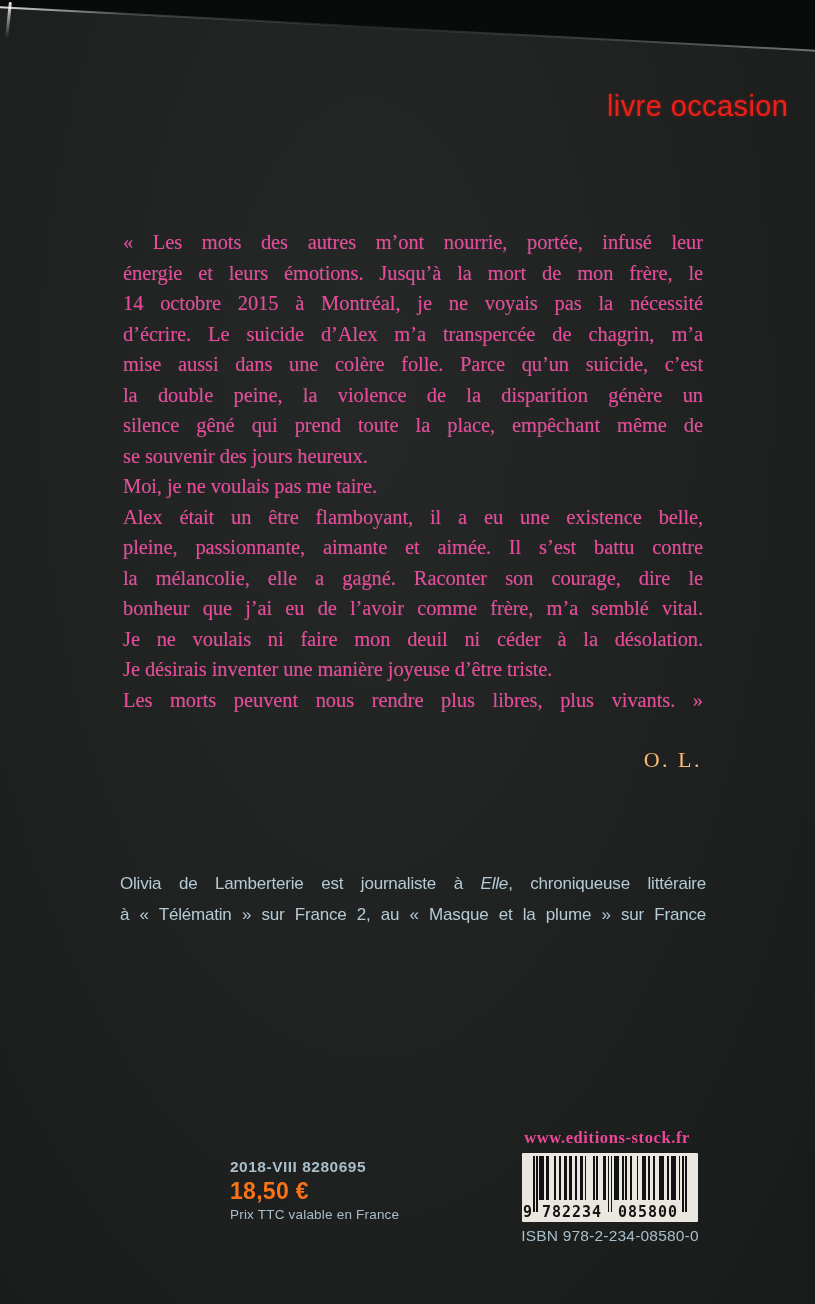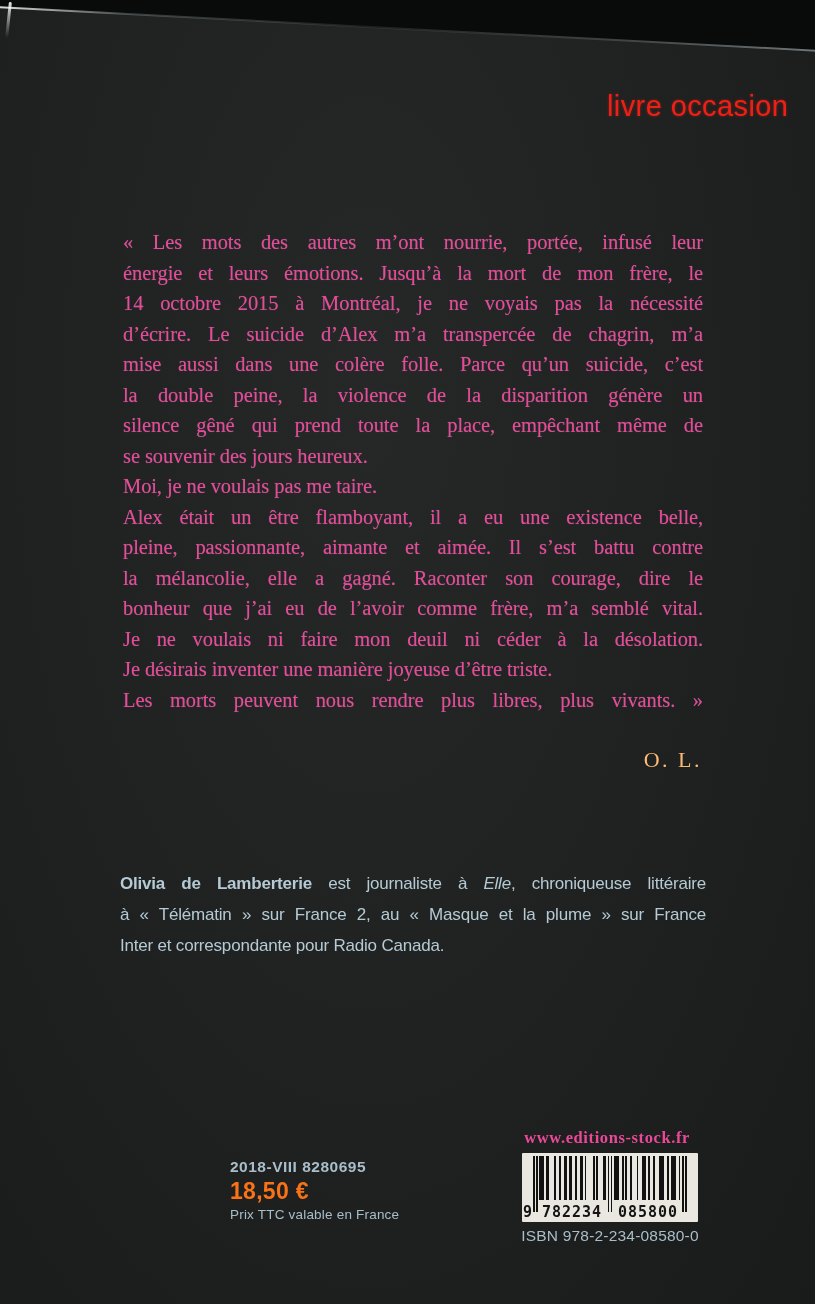"Olivia de Lamberterie" .bio-line b { font-weight: 700 -> 400 }
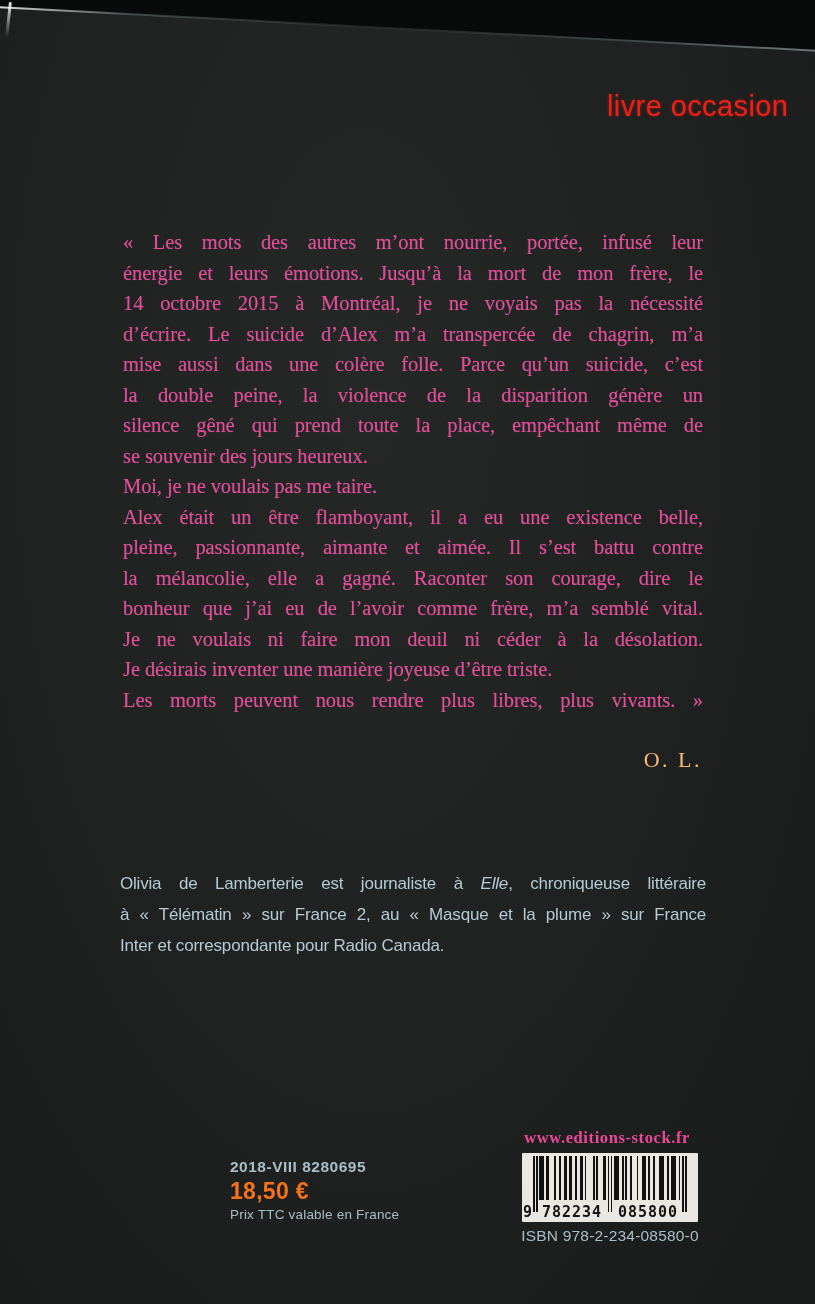"Inter et correspondante pour Radio" div.bio-line { html: <div><span>Inter et correspondante pour Radio Canada.</span></div> -> none }
